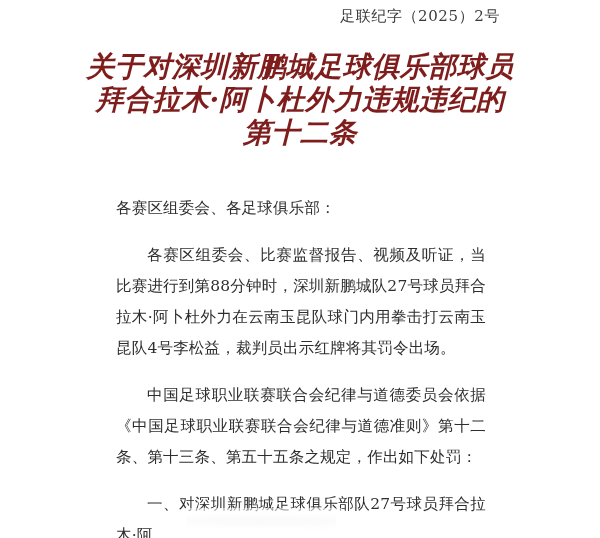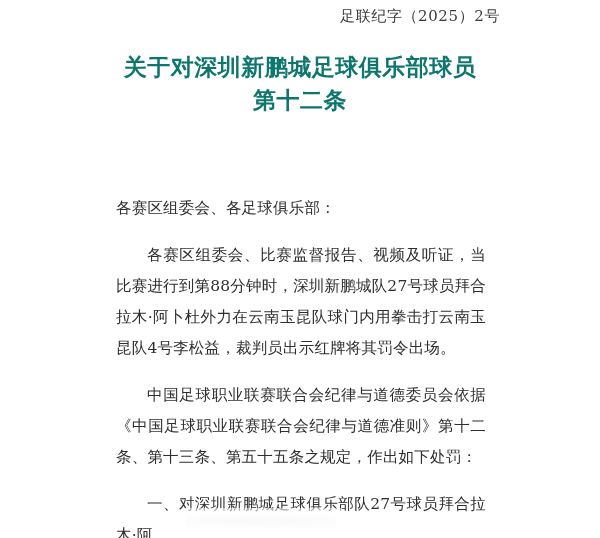"关于对深圳新鹏城足球俱乐部球员" .title-line { color: #0f766e -> #7f1d1d; font-size: 23px -> 28px; font-style: none -> italic }
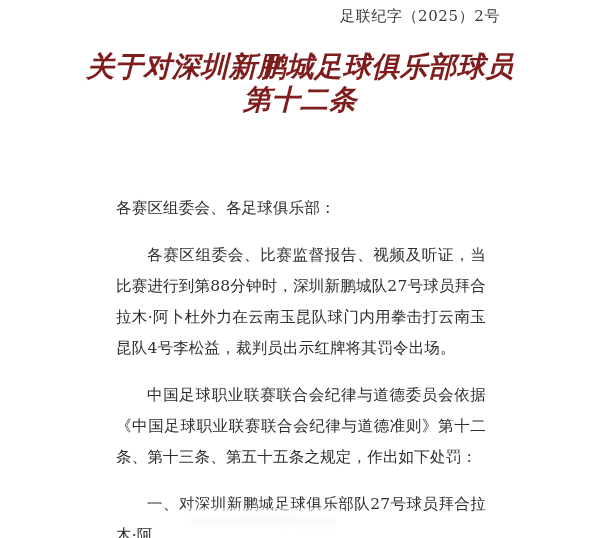"拜合拉木·阿卜杜外力违规违纪的" div.title-line { html: none -> <div>拜合拉木·阿卜杜外力违规违纪的</div> }
